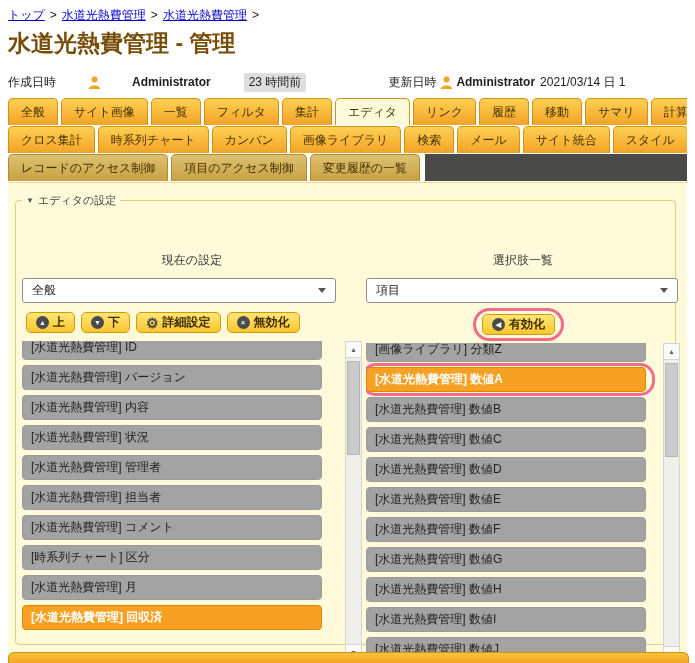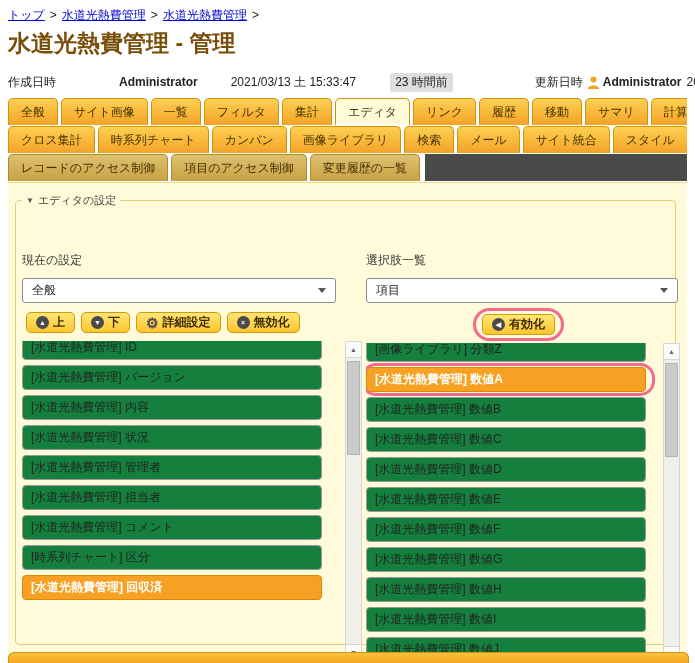"2021/03/13 土 15:33:47" span.dt { html: <span>2021/03/13 土 15:33:47</span> -> none }
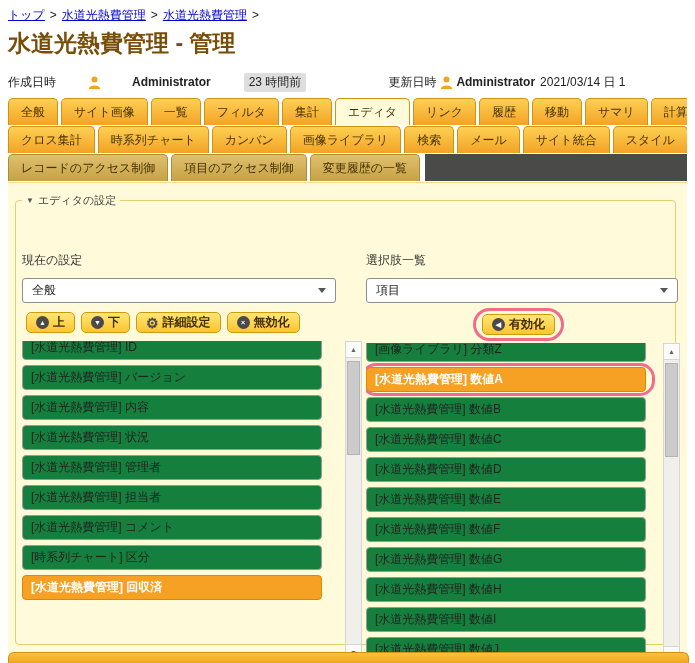"現在の設定" .col-heading { text-align: none -> center }
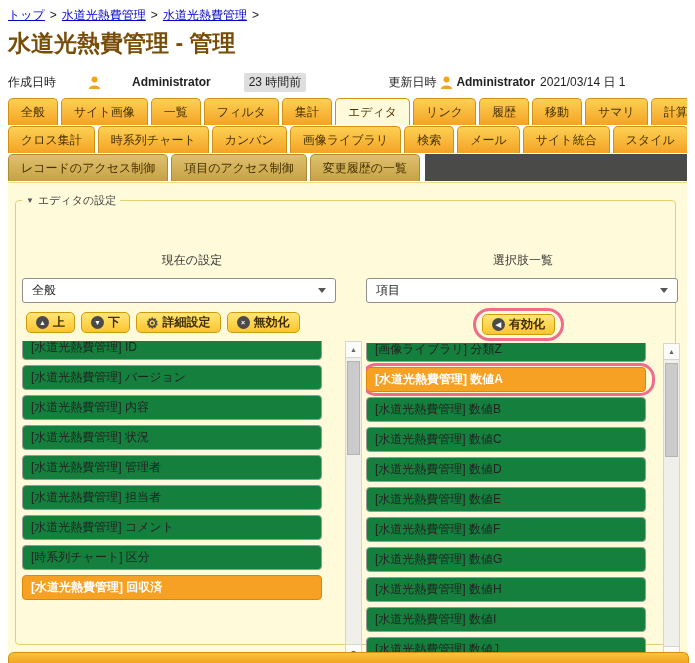"[水道光熱費管理] ID" li.item { background: #15803d -> #a3a3a3 }
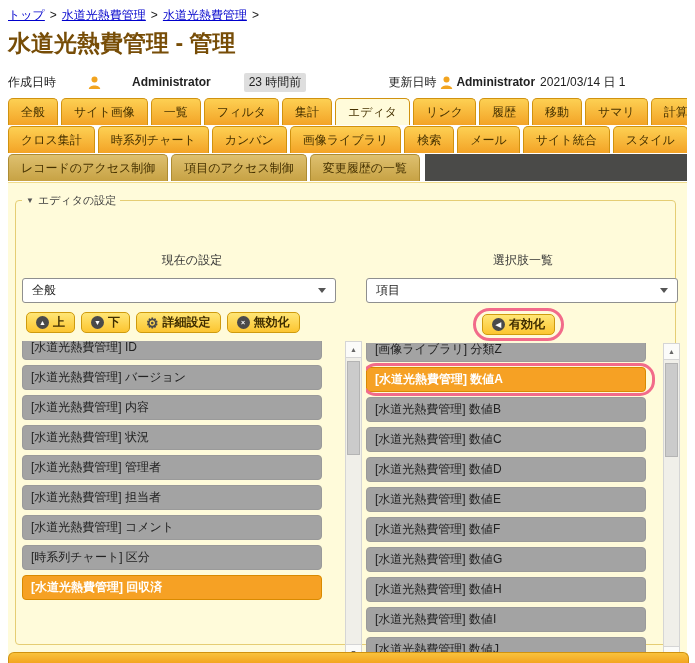"[水道光熱費管理] 月" li.item { html: none -> <li>[水道光熱費管理] 月</li> }
